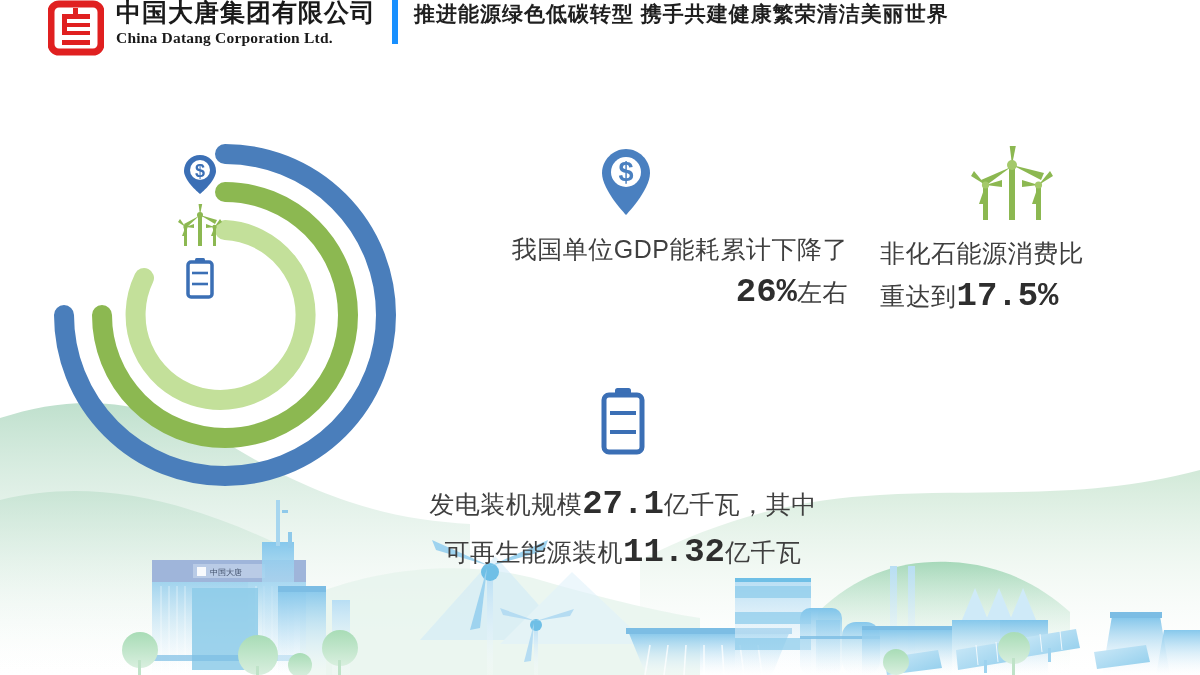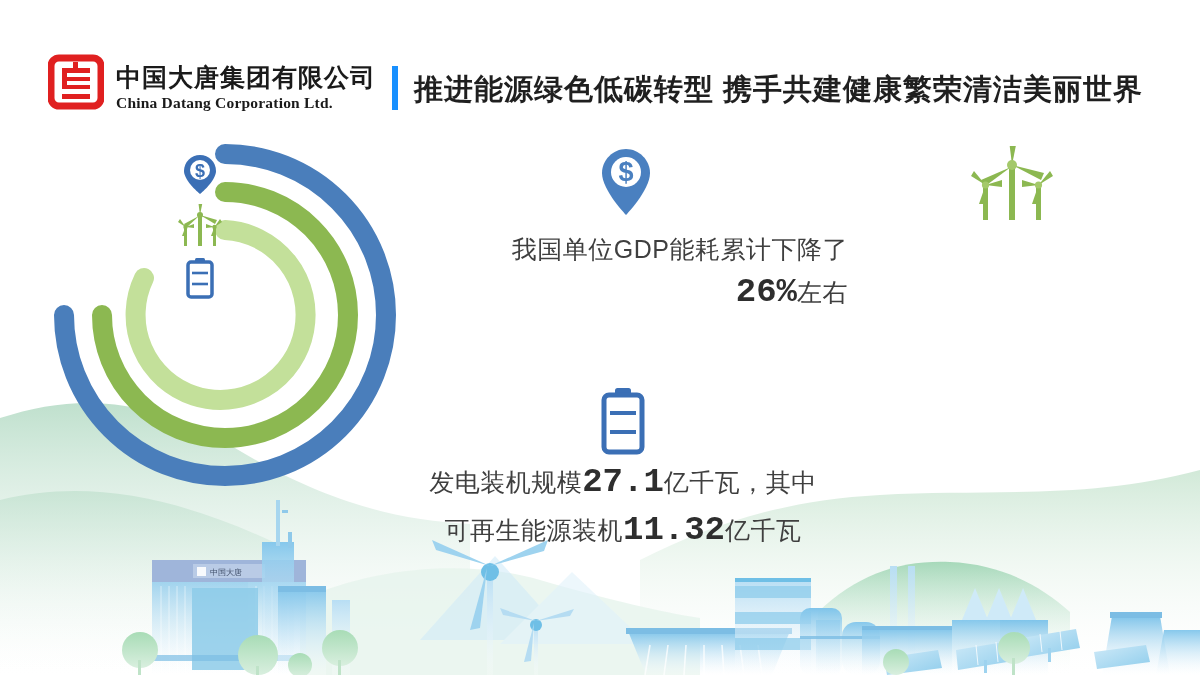"中国大唐集团有限公司" #header { align-items: flex-end -> flex-start }
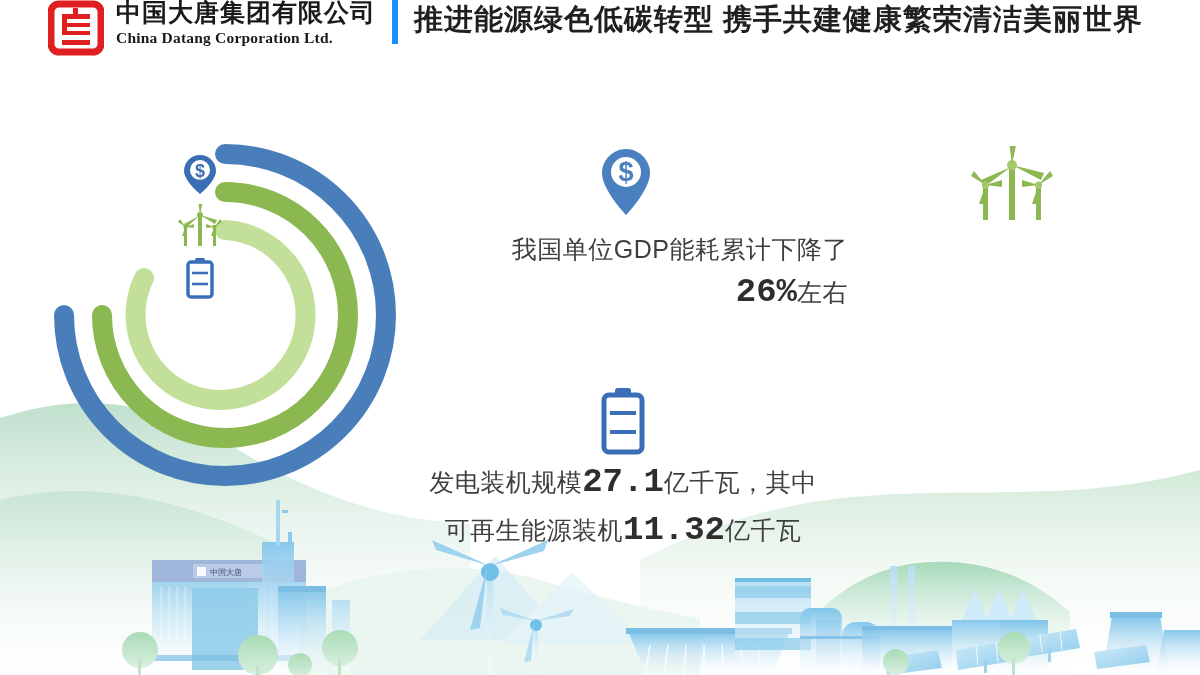"推进能源绿色低碳转型 携手共建健康繁荣清洁美丽世界" #header-slogan { font-size: 29px -> 21px }
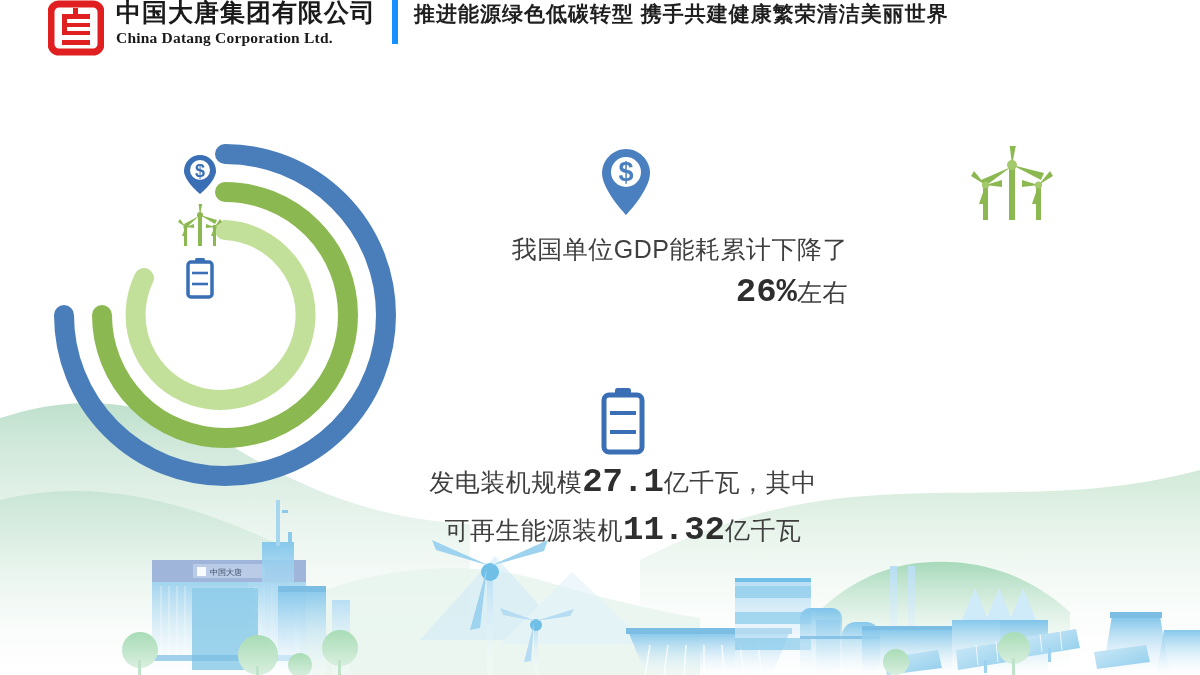"非化石能源消费比" div.stat-text { html: none -> <div> <span>非化石能源消费比</span> <span><span>重达到</span><span>17.5%</span></span> </div> }
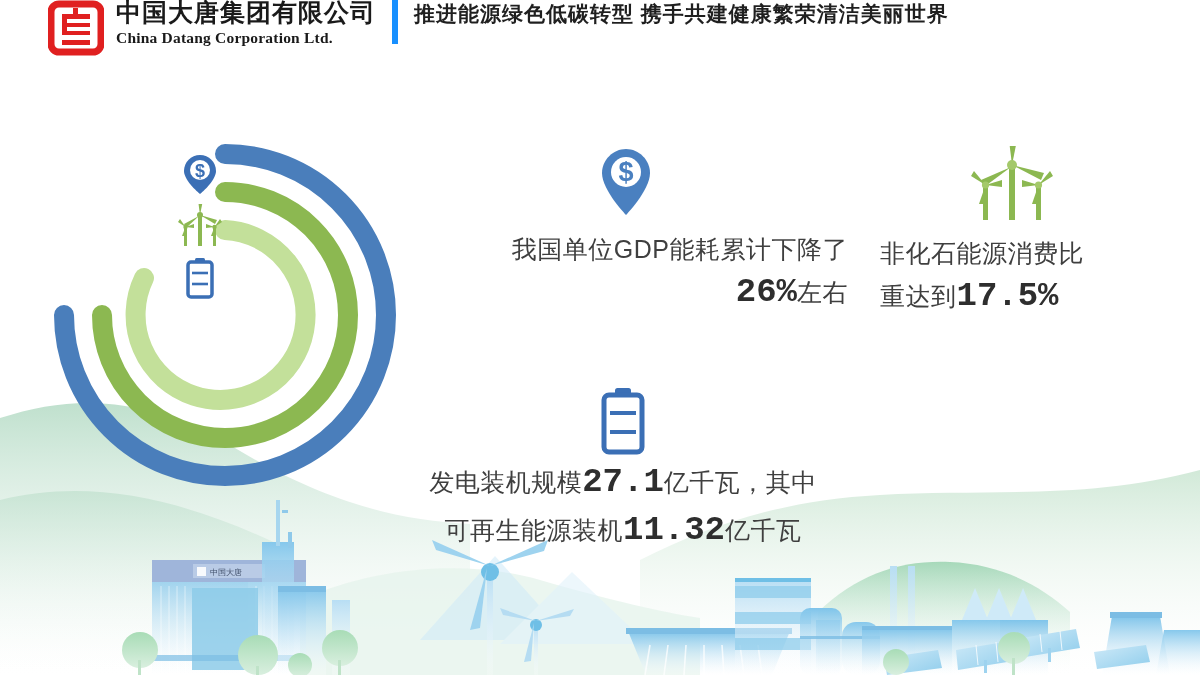"发电装机规模27.1亿千瓦，其中" #stat-capacity .stat-text { margin-top: none -> 22px }
